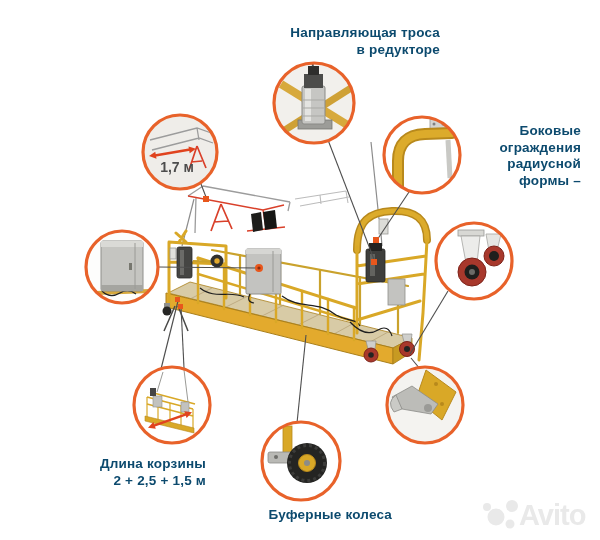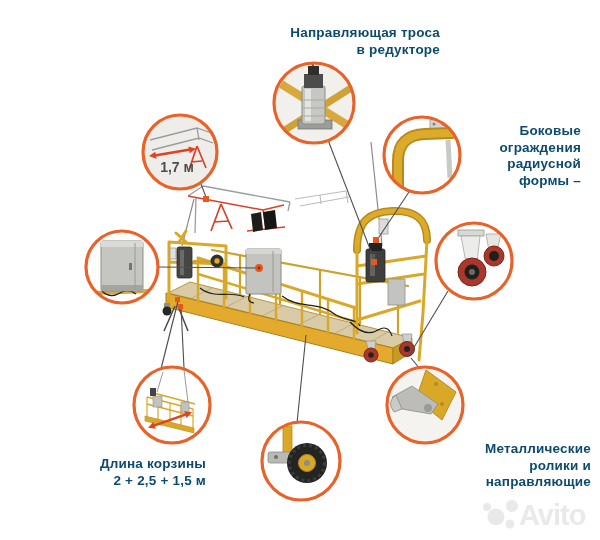"Металлические" div.label { html: <div>Металлические ролики и направляющие</div> -> none }
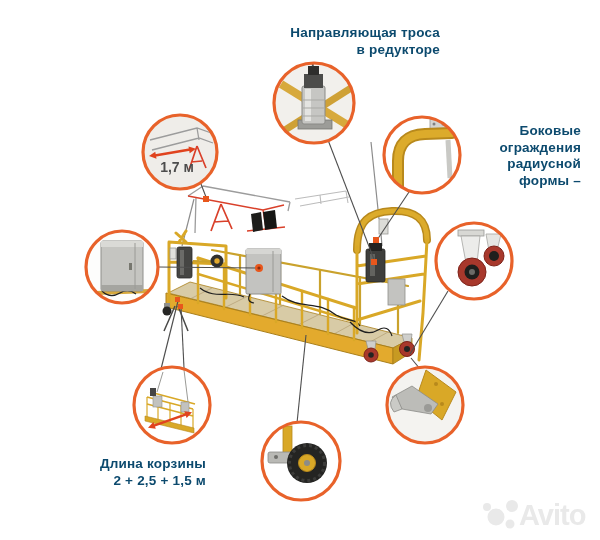"Буферные колеса" div.label { html: none -> <div>Буферные колеса</div> }
